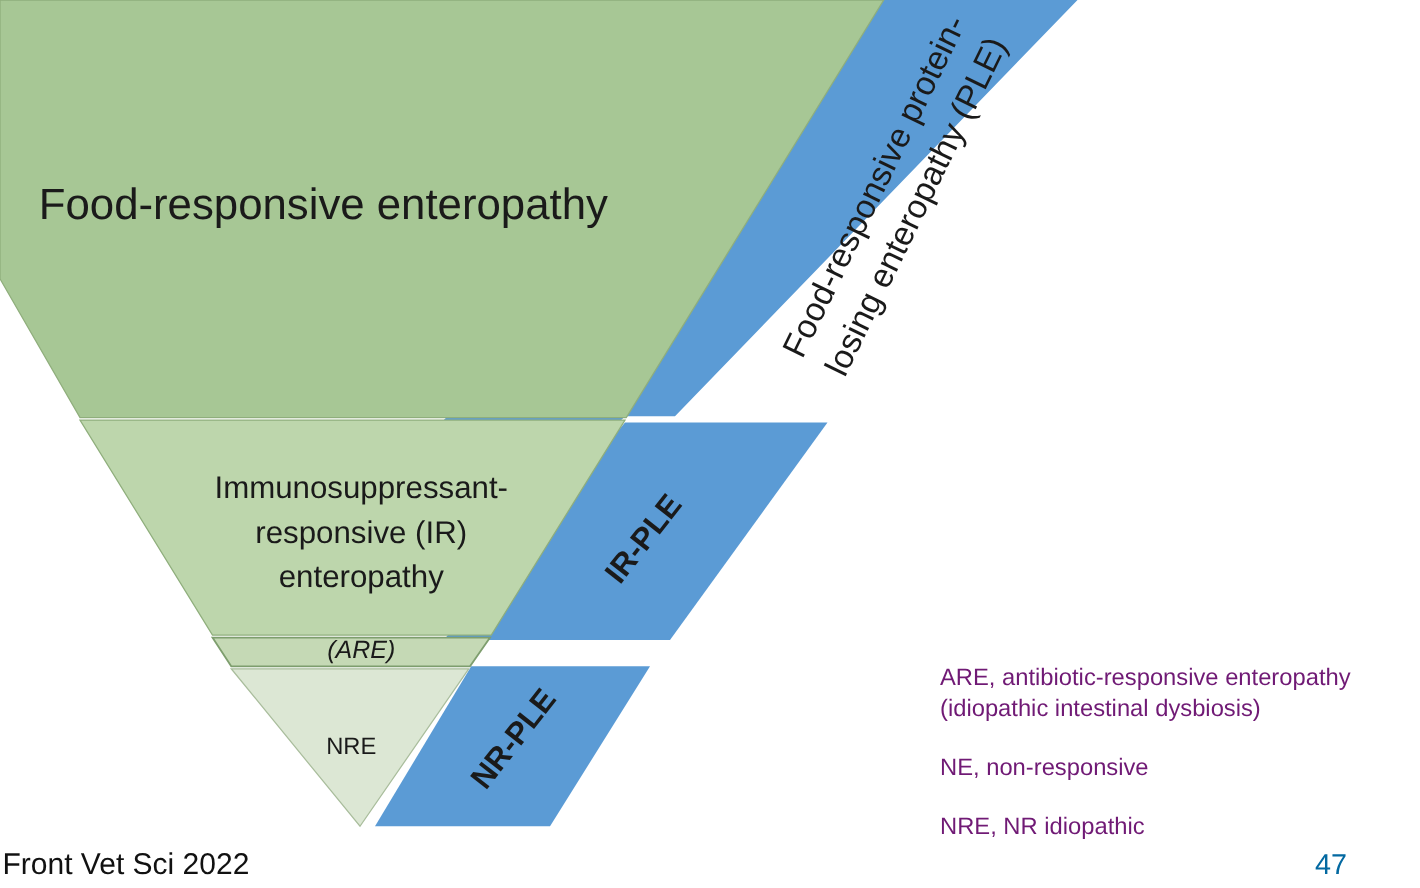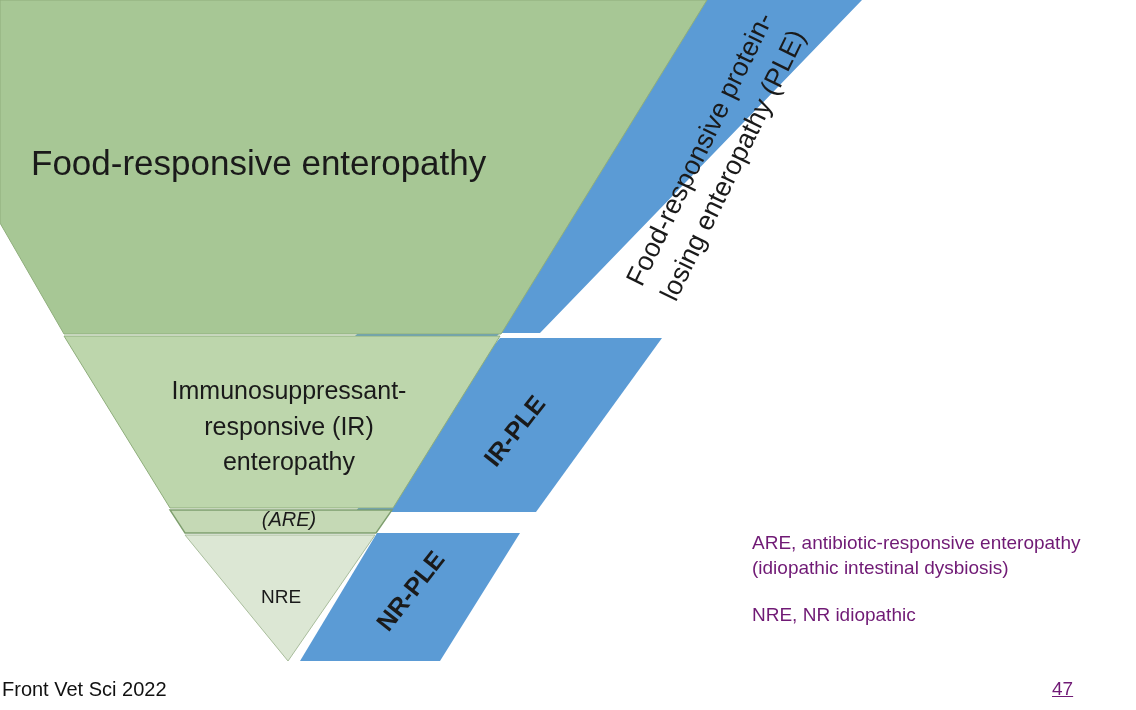"NE, non-responsive" div.legend-entry { html: none -> <div>NE, non-responsive</div> }
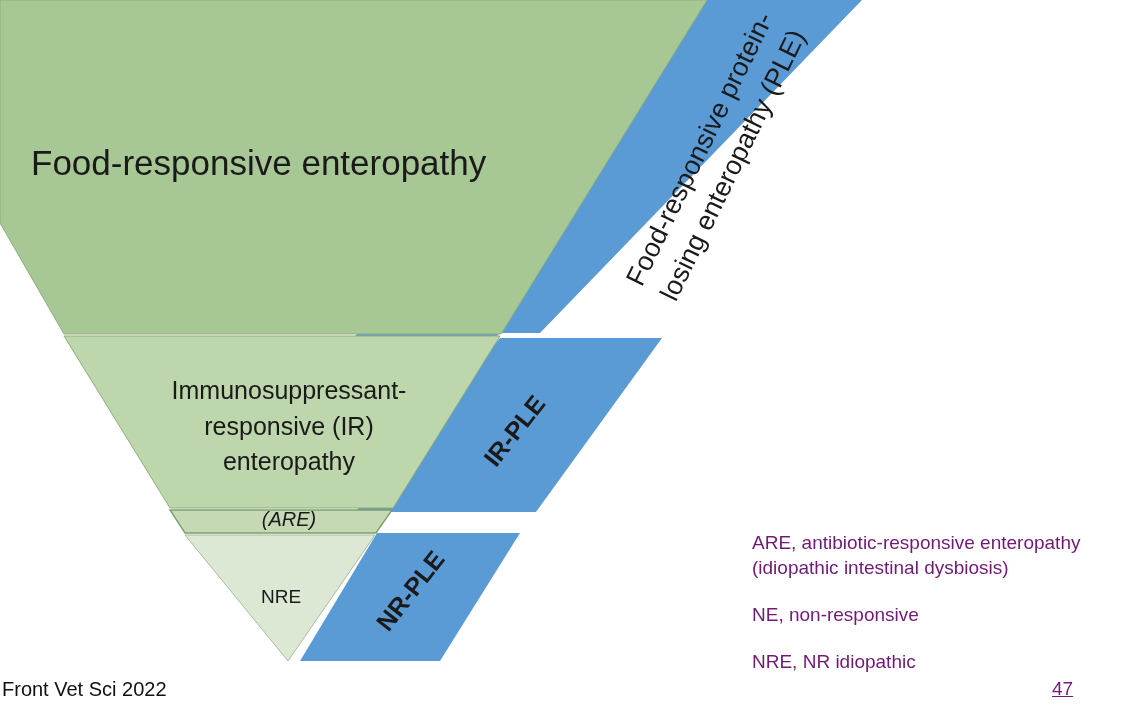"Front Vet Sci 2022" .footer-source { font-size: 20px -> 24px }
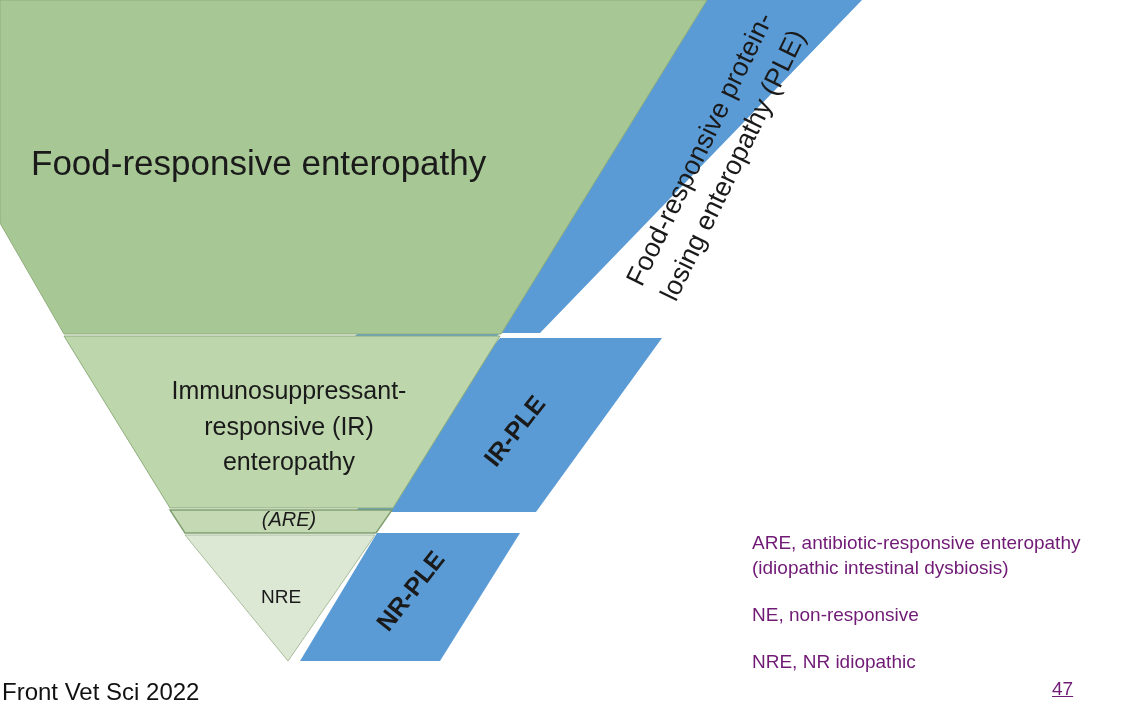"47" .footer-pagenum { color: #701a75 -> #0369a1; font-size: 19px -> 23px; text-decoration: underline -> none }
